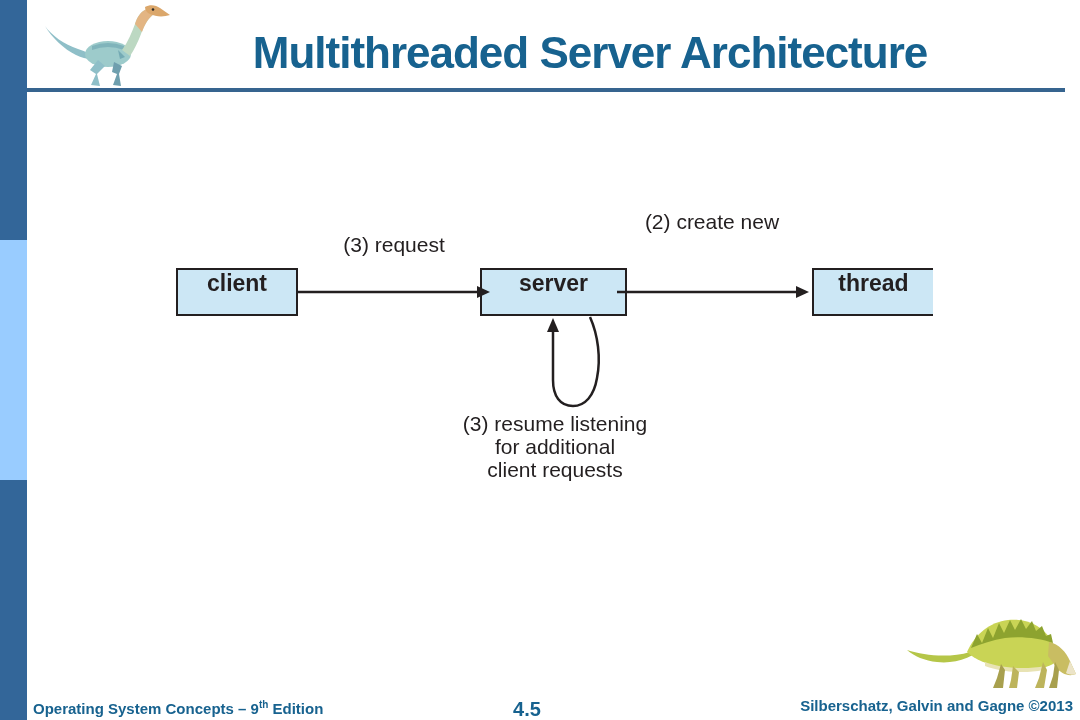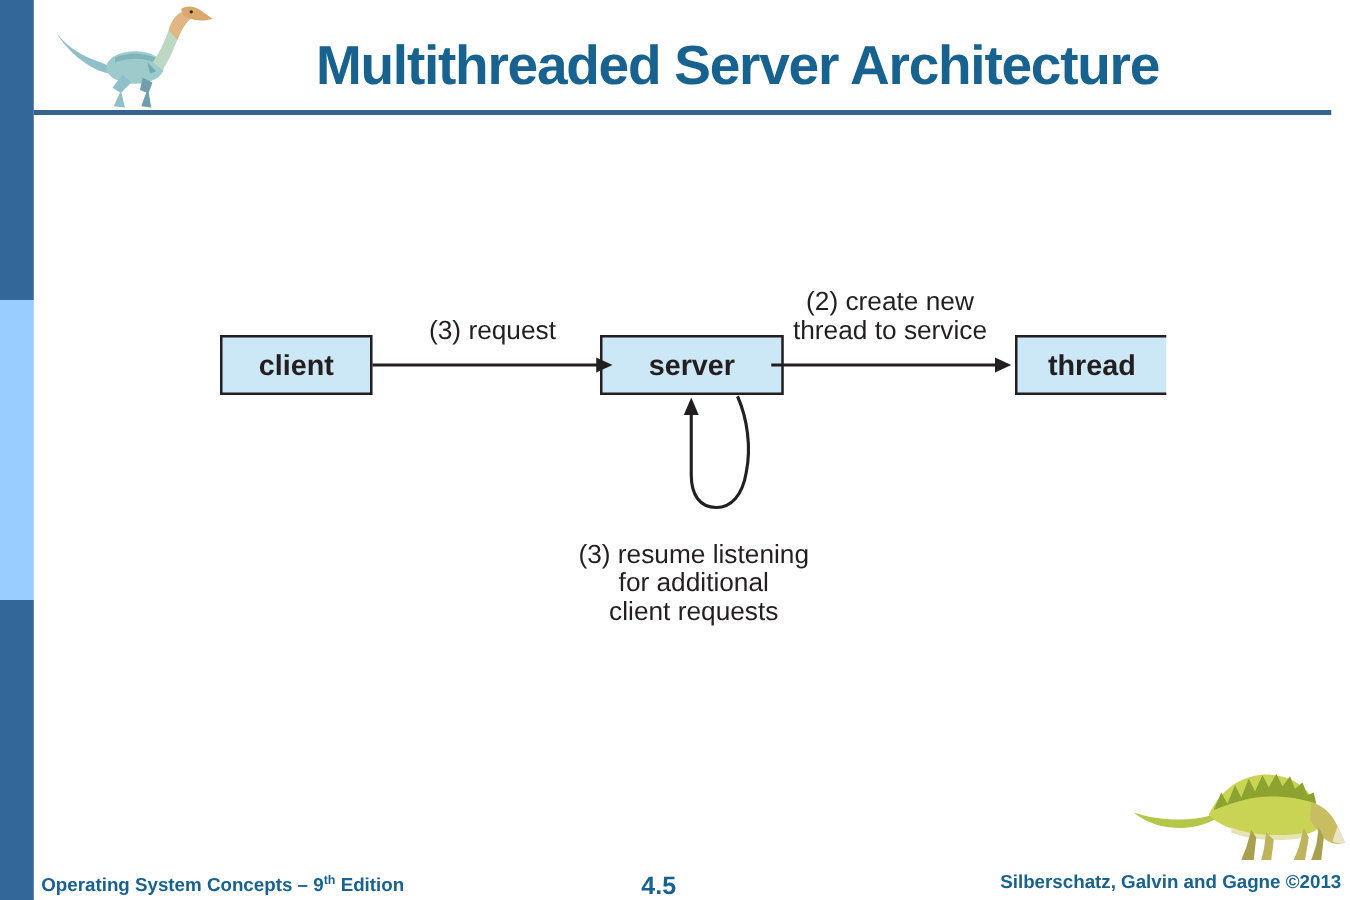"(2) create new" .annotation { margin-top: 20px -> none }
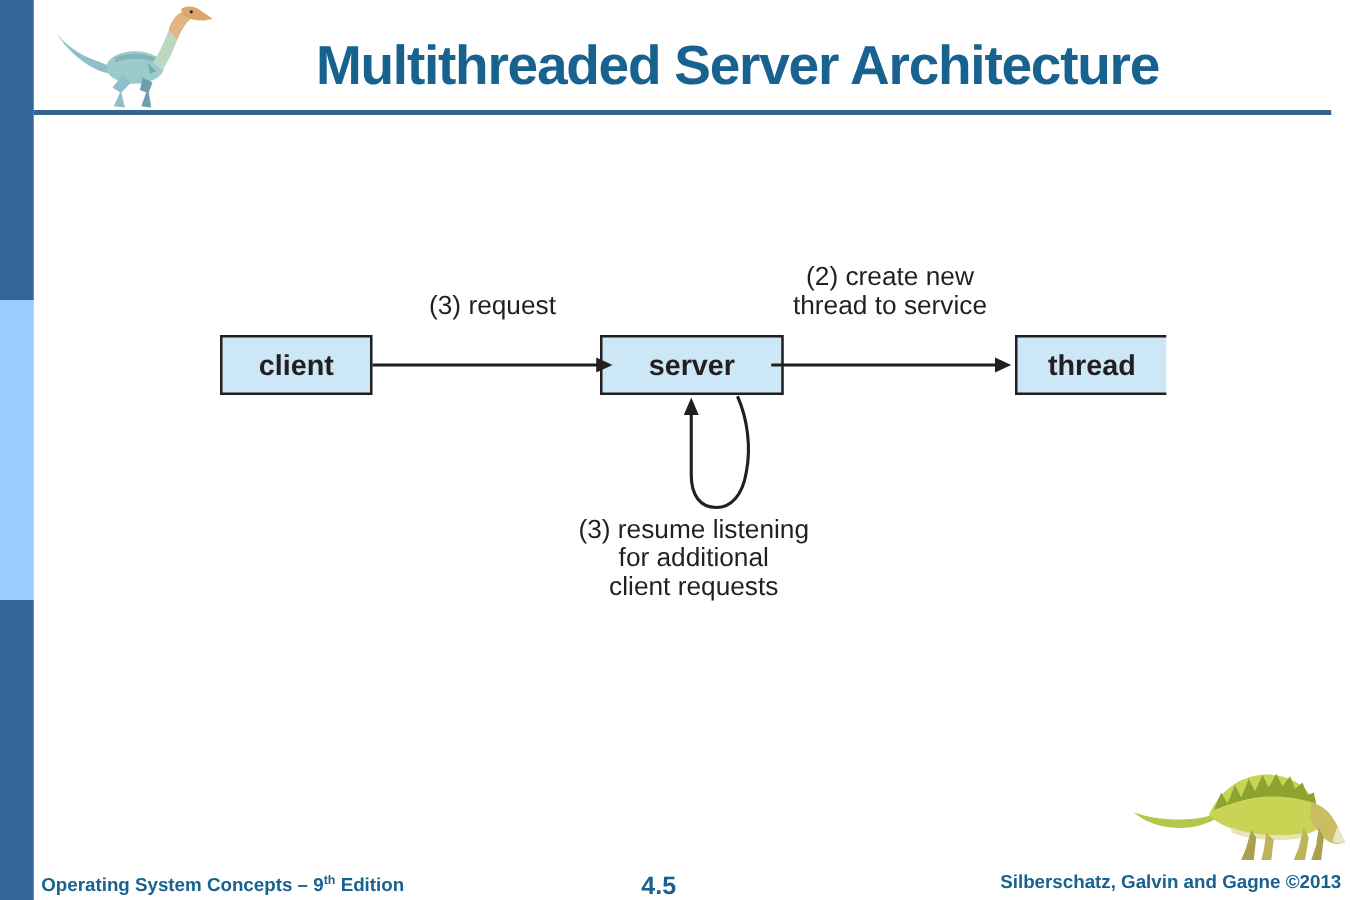"thread to service" div { html: <div>thread to service</div> -> none }
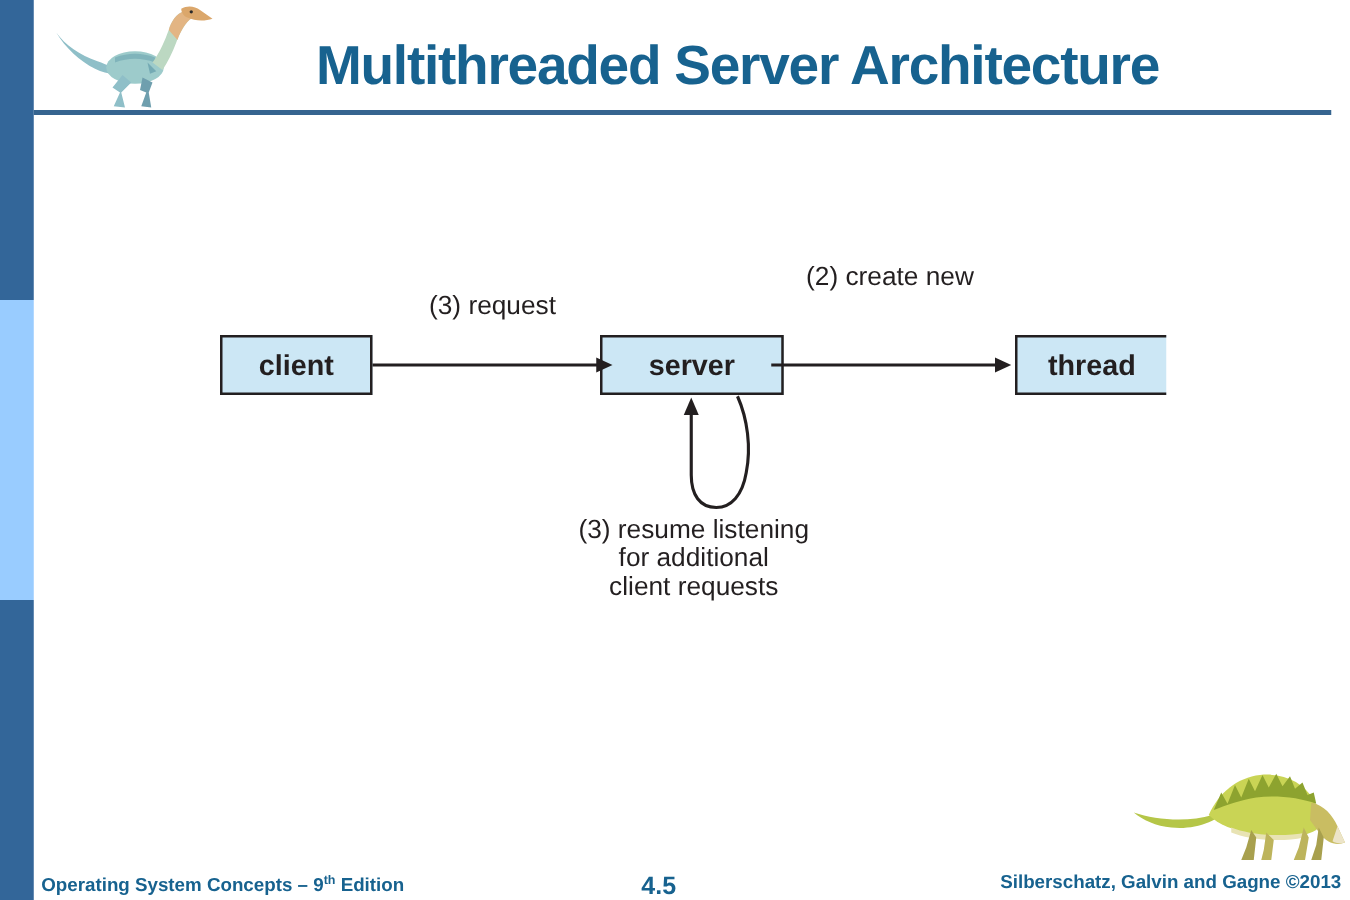"client" .diagram-box { align-items: center -> flex-start }
